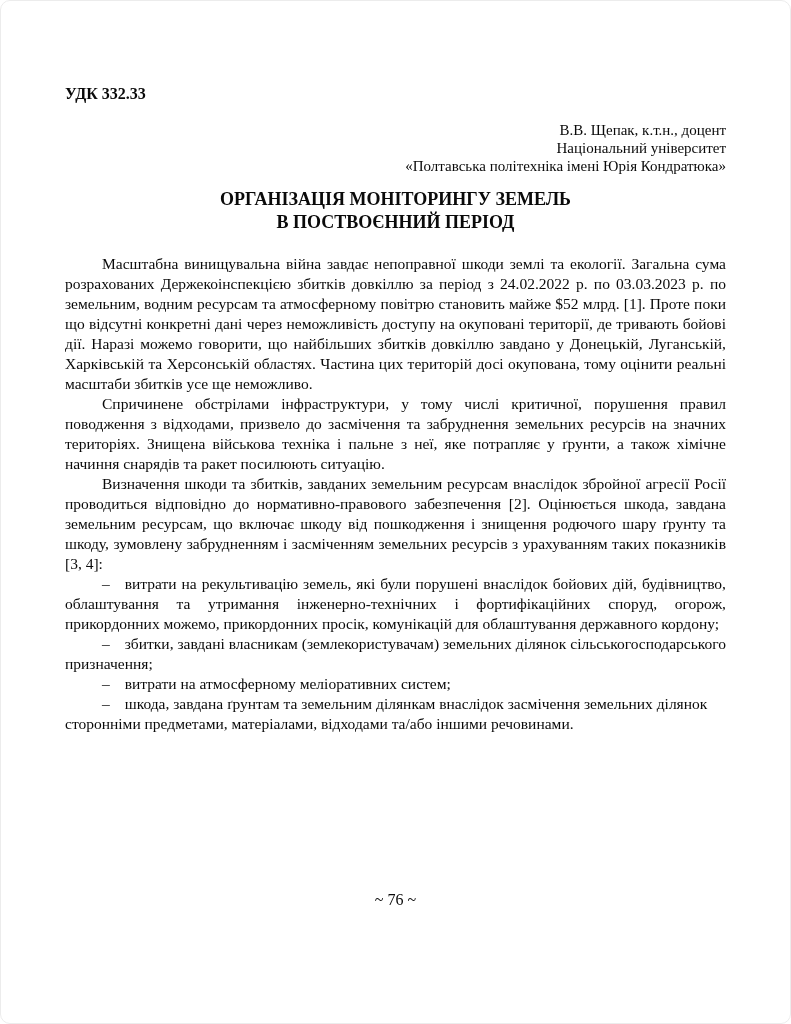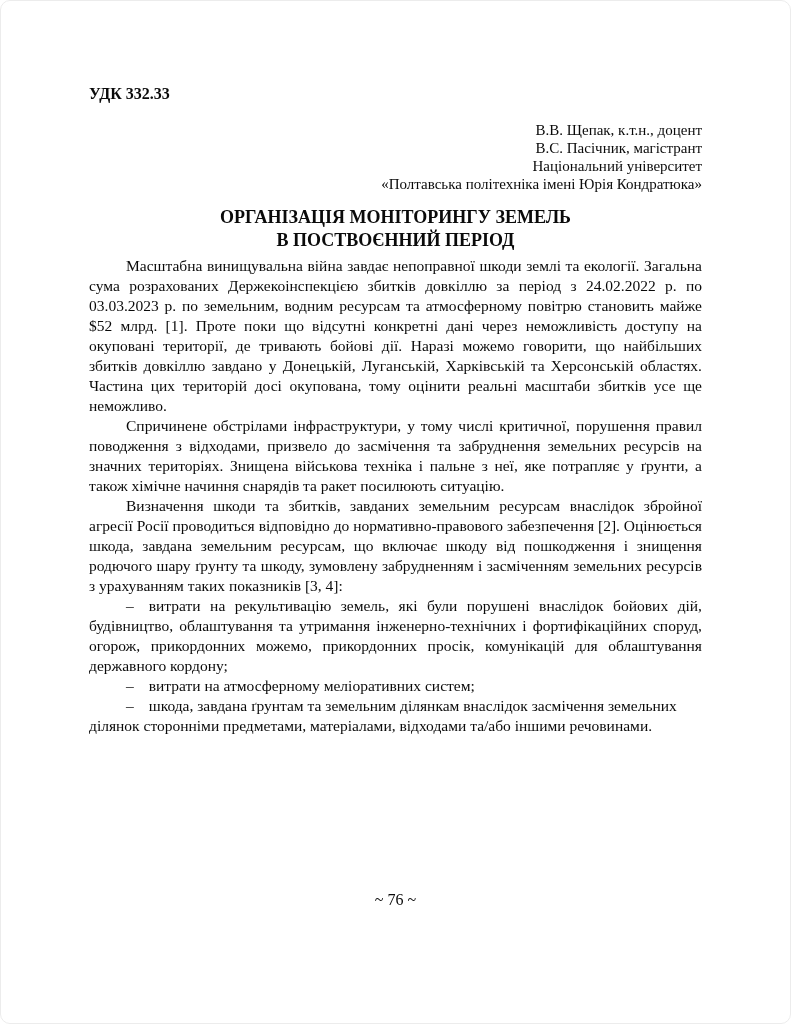"УДК 332.33" .content { padding: 0 88px -> 0 64px }
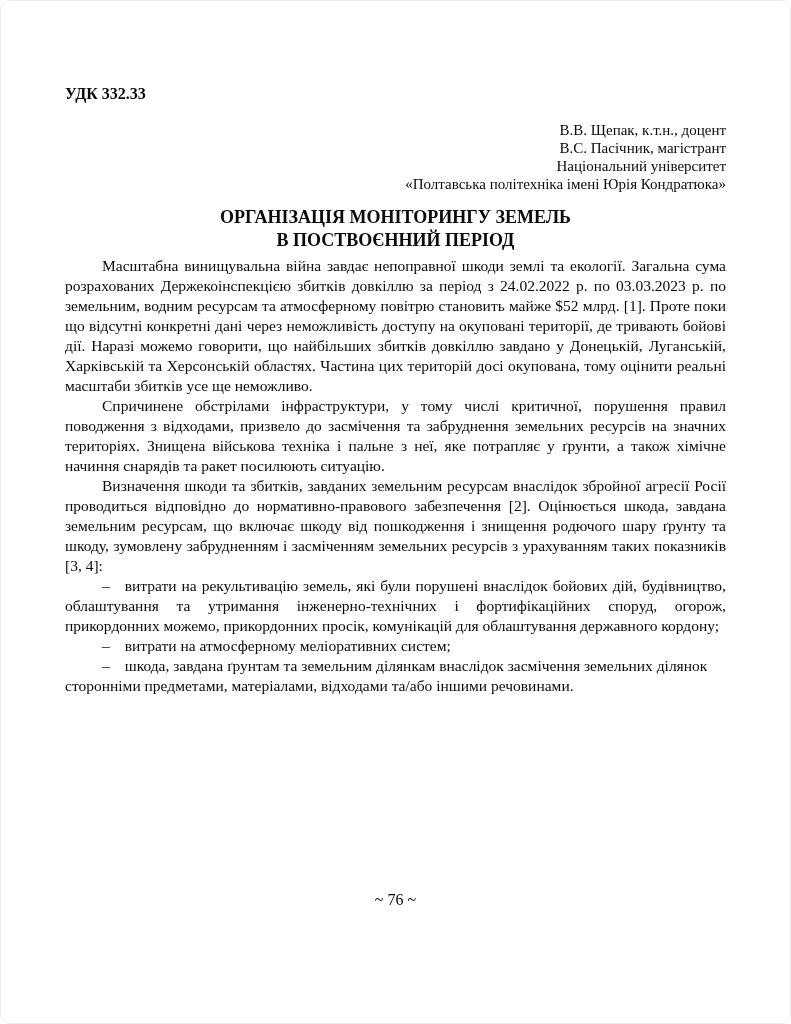"В.С. Пасічник, магістрант" div { html: <div>В.С. Пасічник, магістрант</div> -> none }
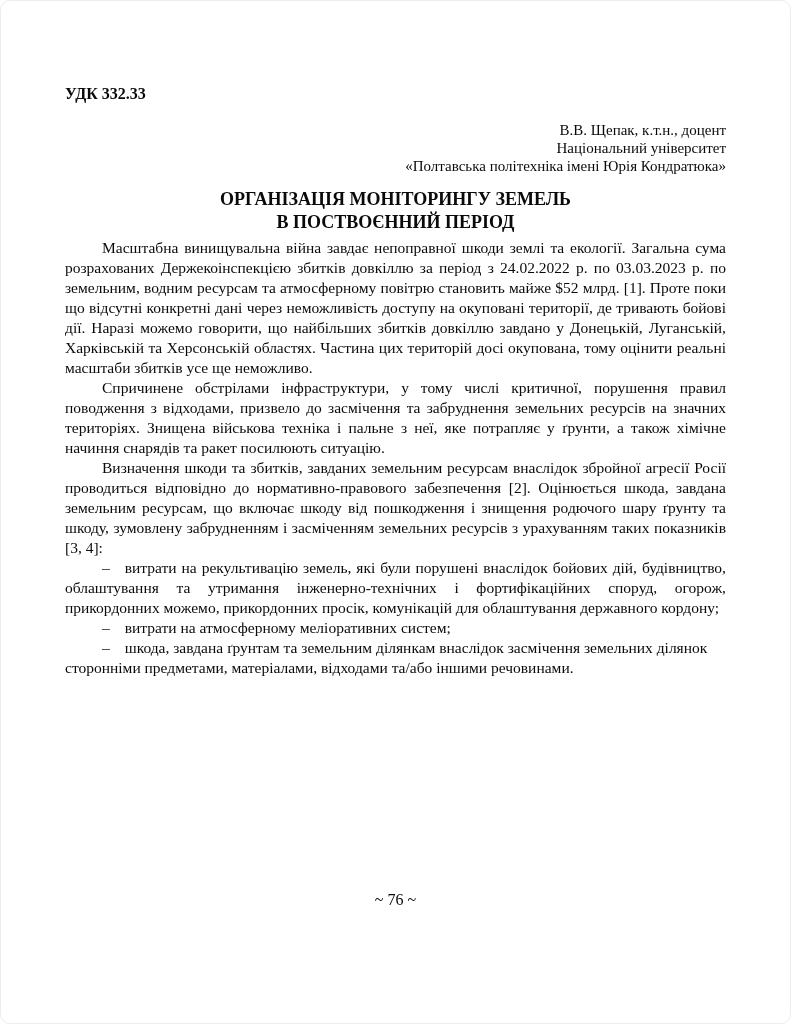"Масштабна винищувальна війна завдає" .body-text { margin-top: 4px -> 20px }
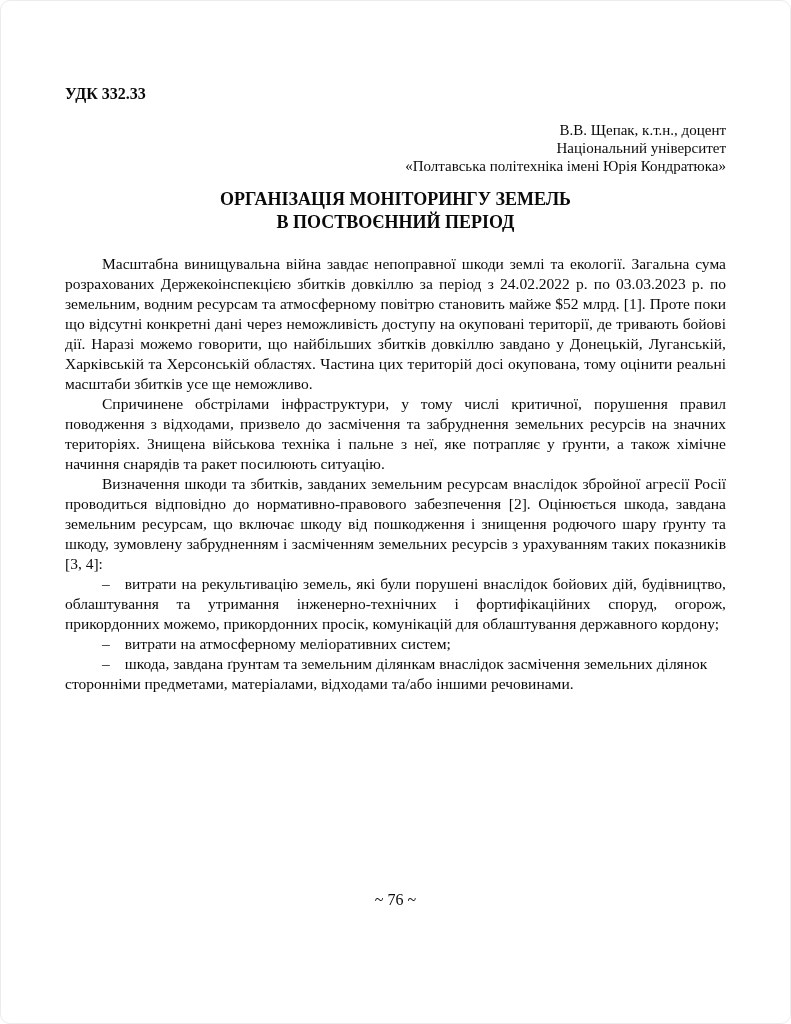"– збитки, завдані власникам" p.para { html: none -> <p><span>–</span><span>збитки, завдані власникам (землекористувачам) земельних ділянок сільськогосподарського призначення;</span></p> }
